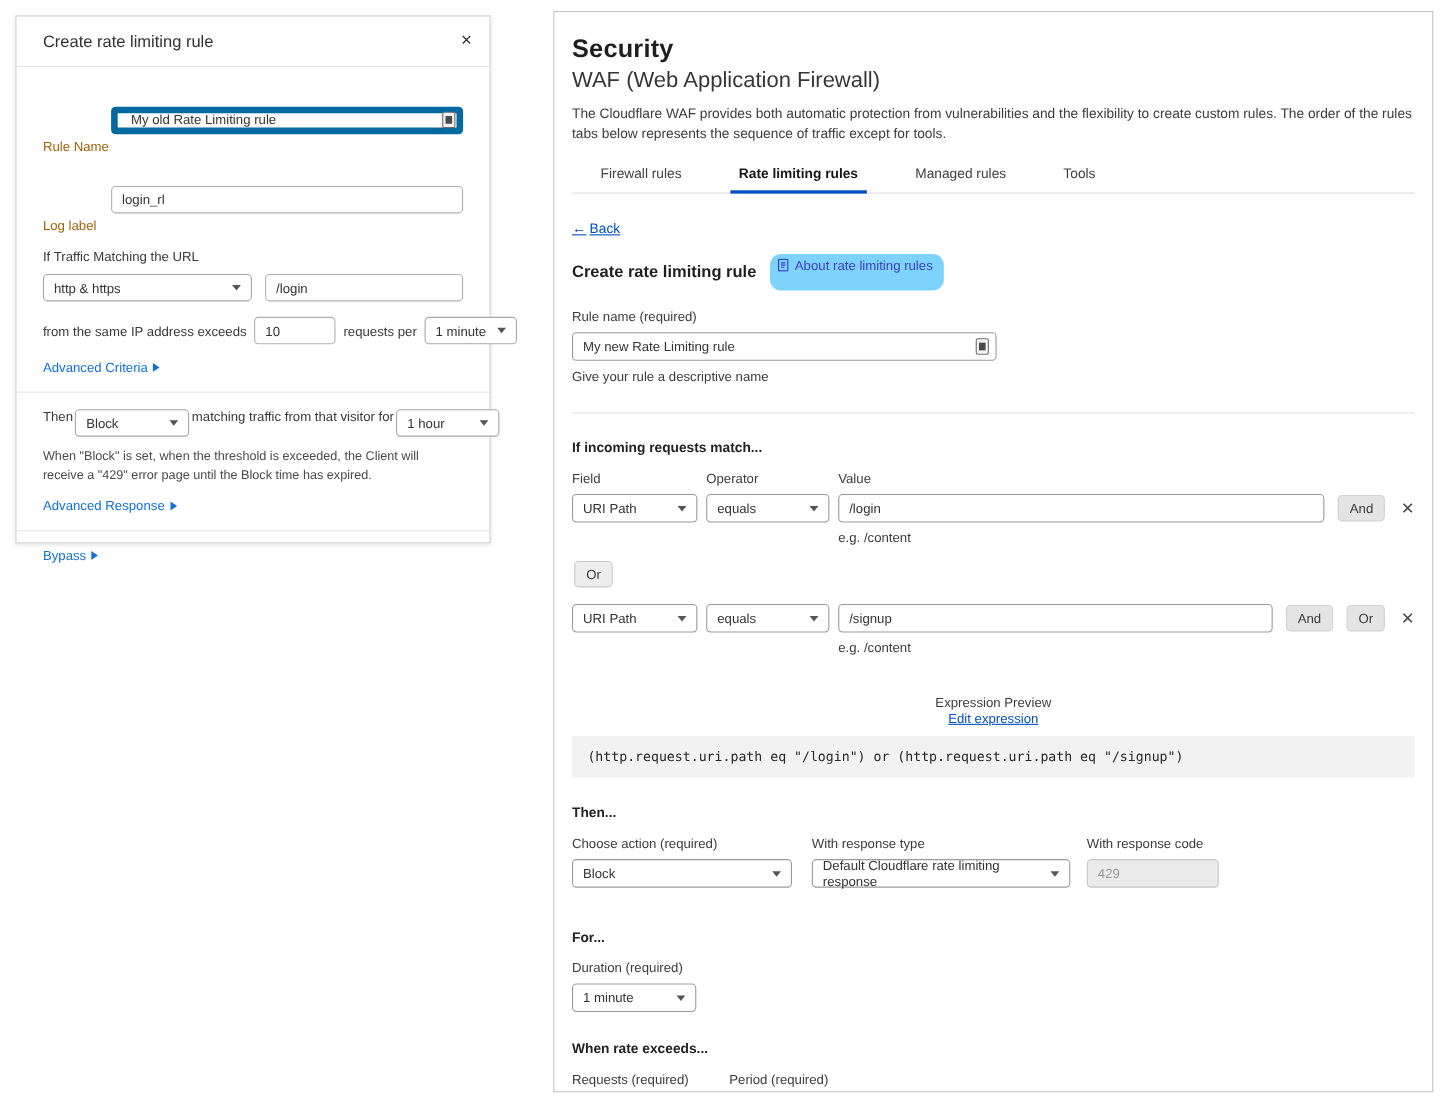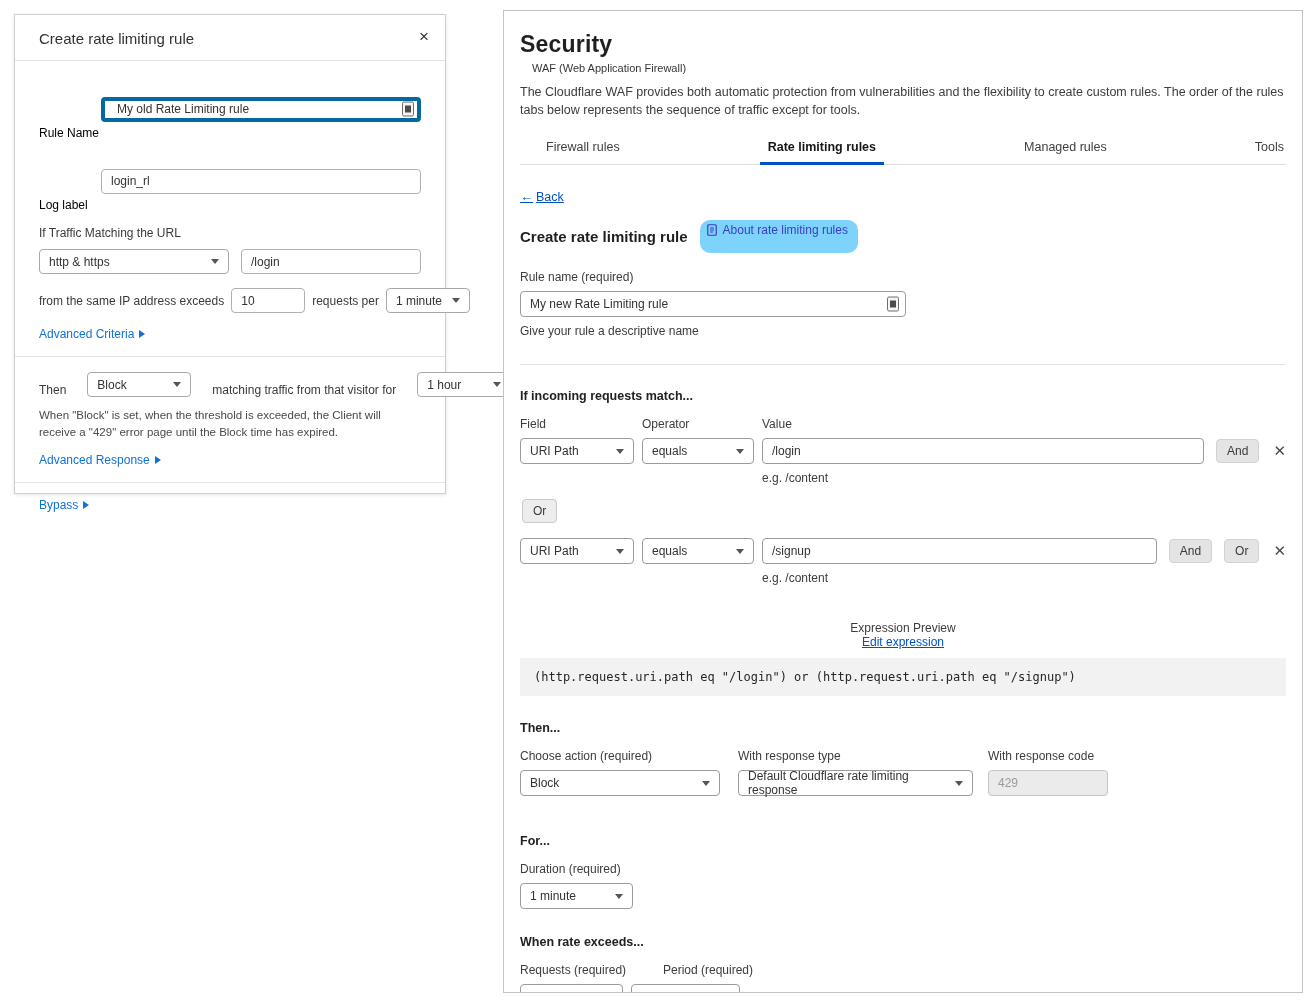"WAF (Web Application Firewall)" .h2 { font-size: 11px -> 20px; margin: 0 12px 9px -> 0 0 9px }
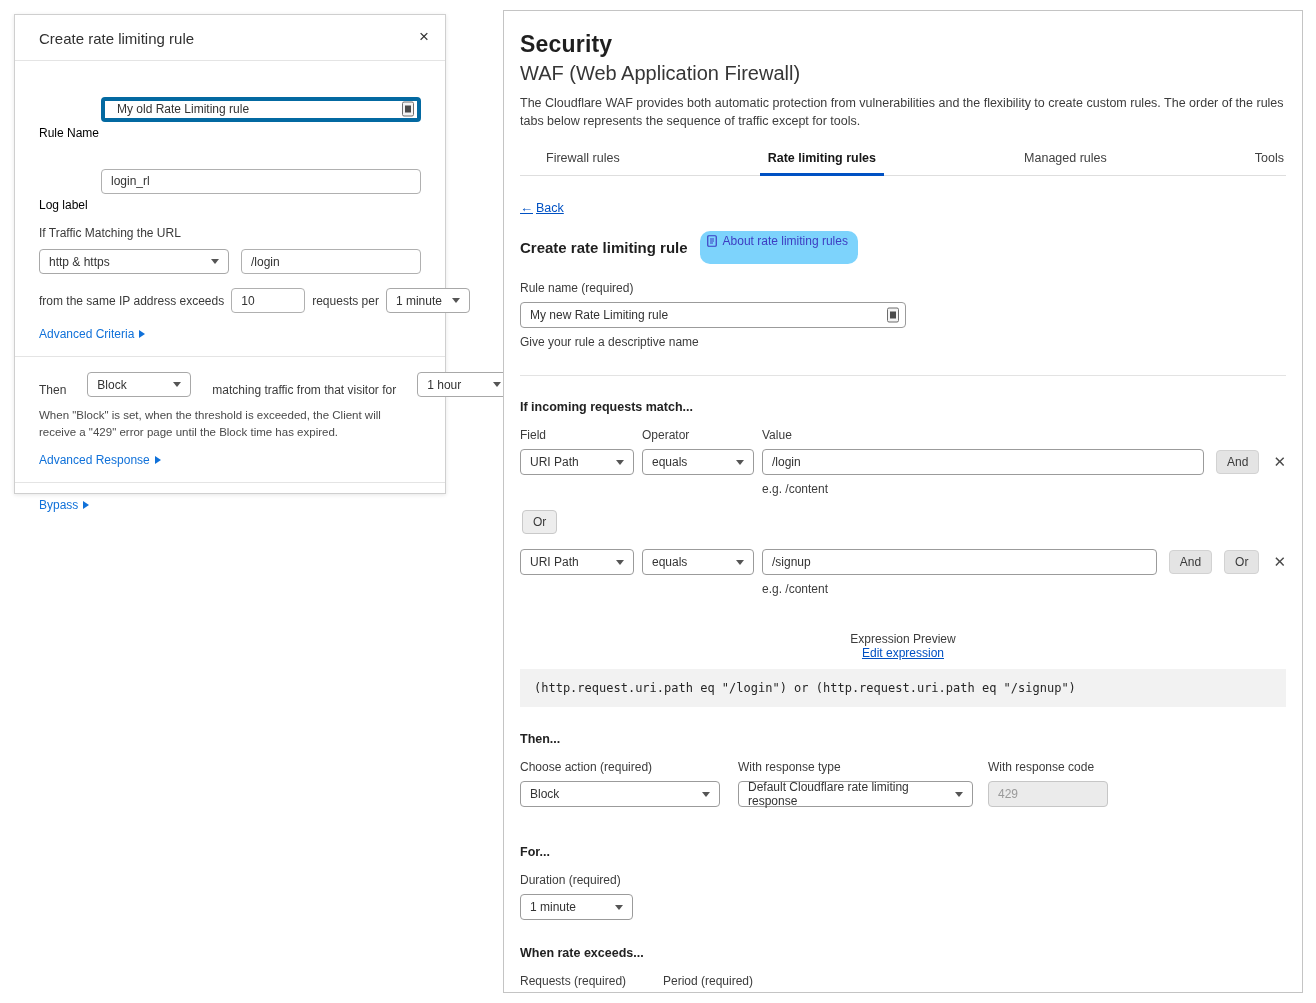"My old Rate Limiting rule" .tinput.focused { border: 4px solid #0369a1 -> 6px solid #0369a1 }
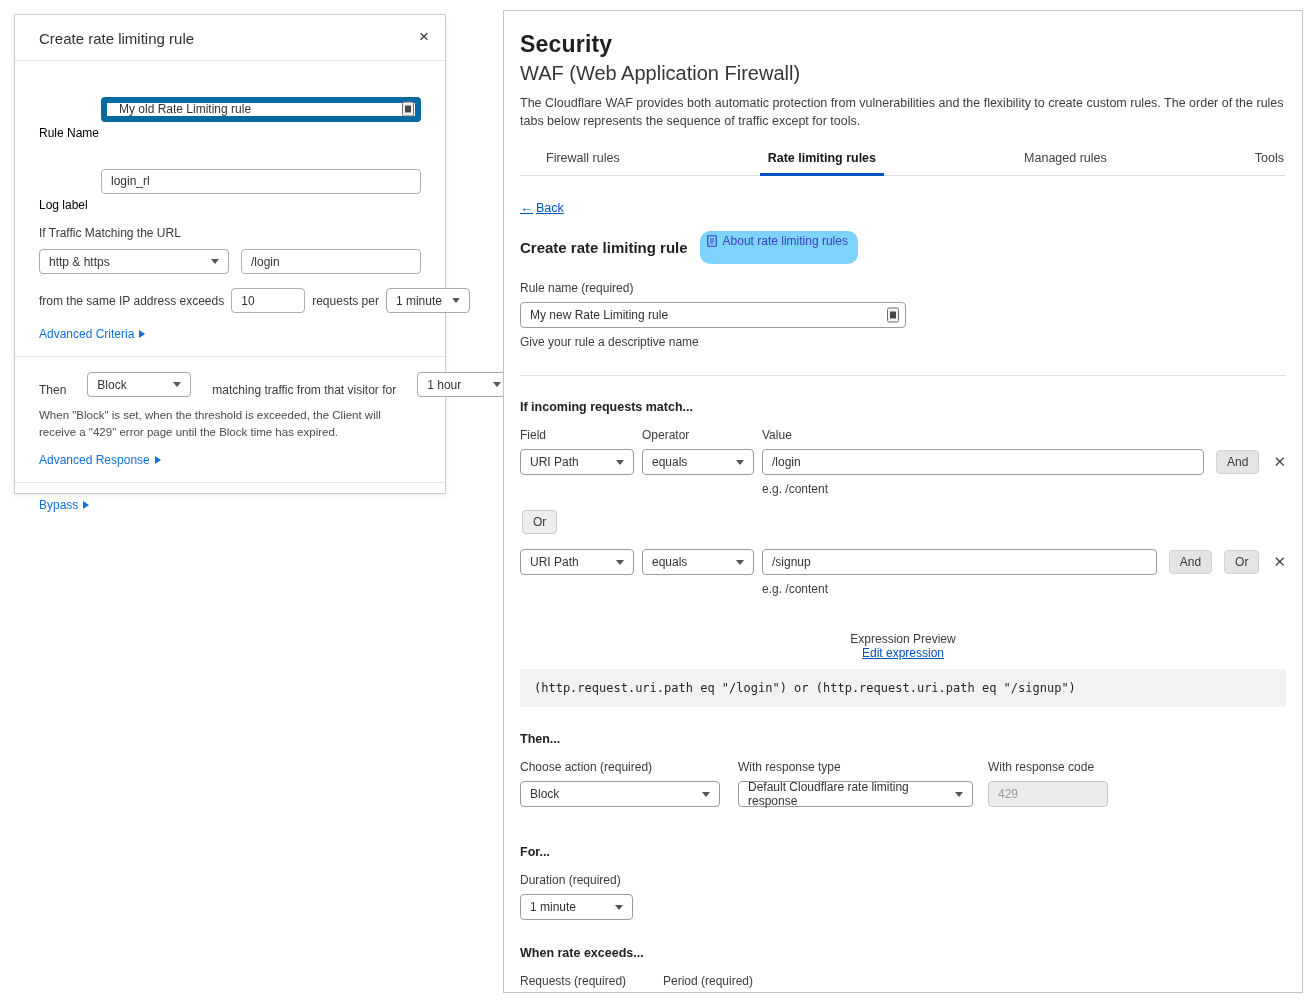"Rule Name" .frow .flabel { color: #000000 -> #a16207 }
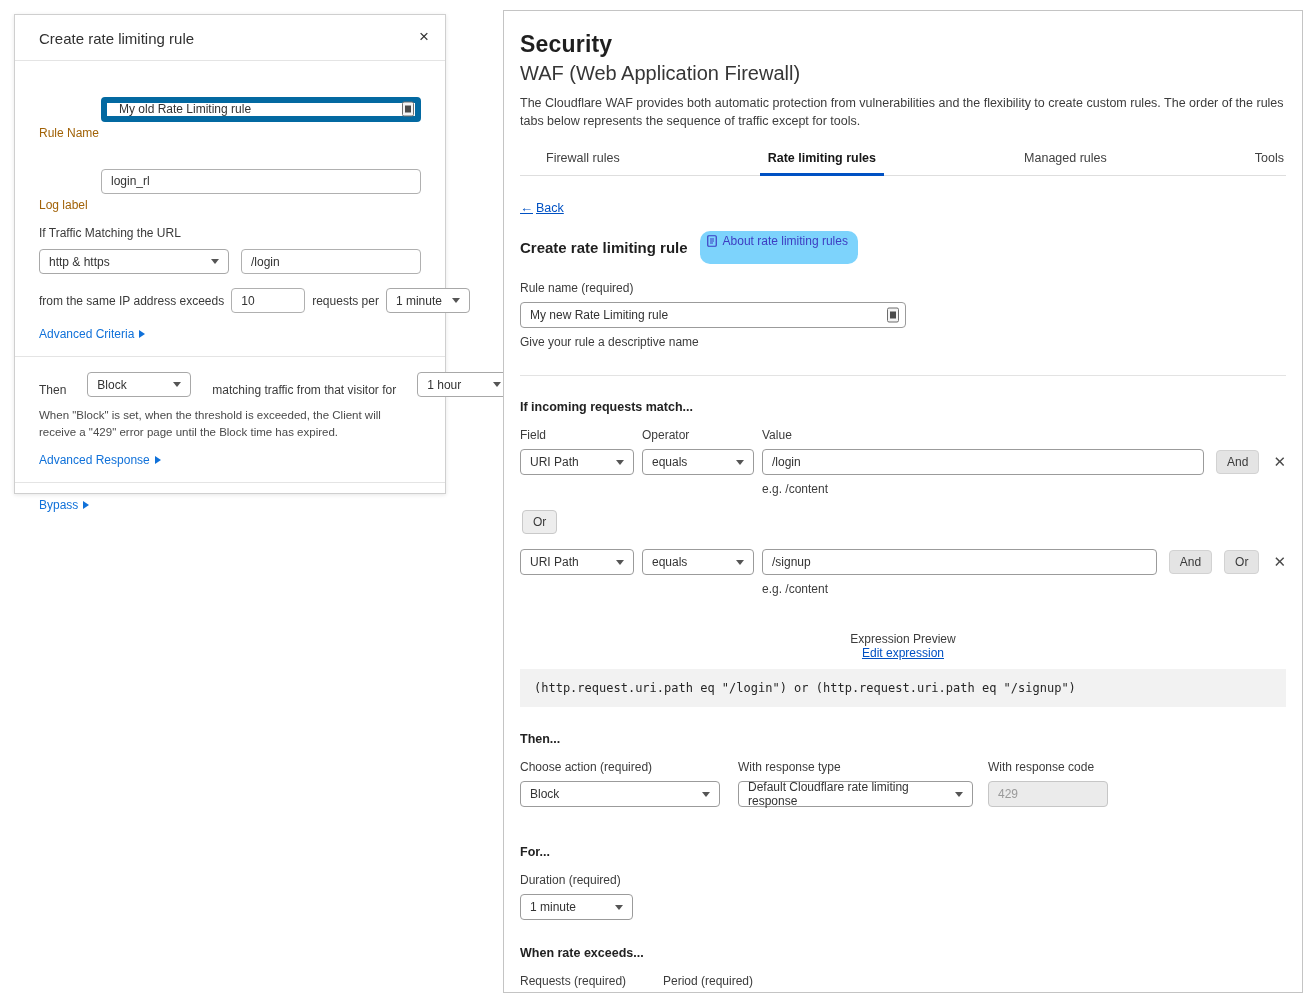"Firewall rules" .tabs { gap: 30px -> 48px; justify-content: space-between -> none }
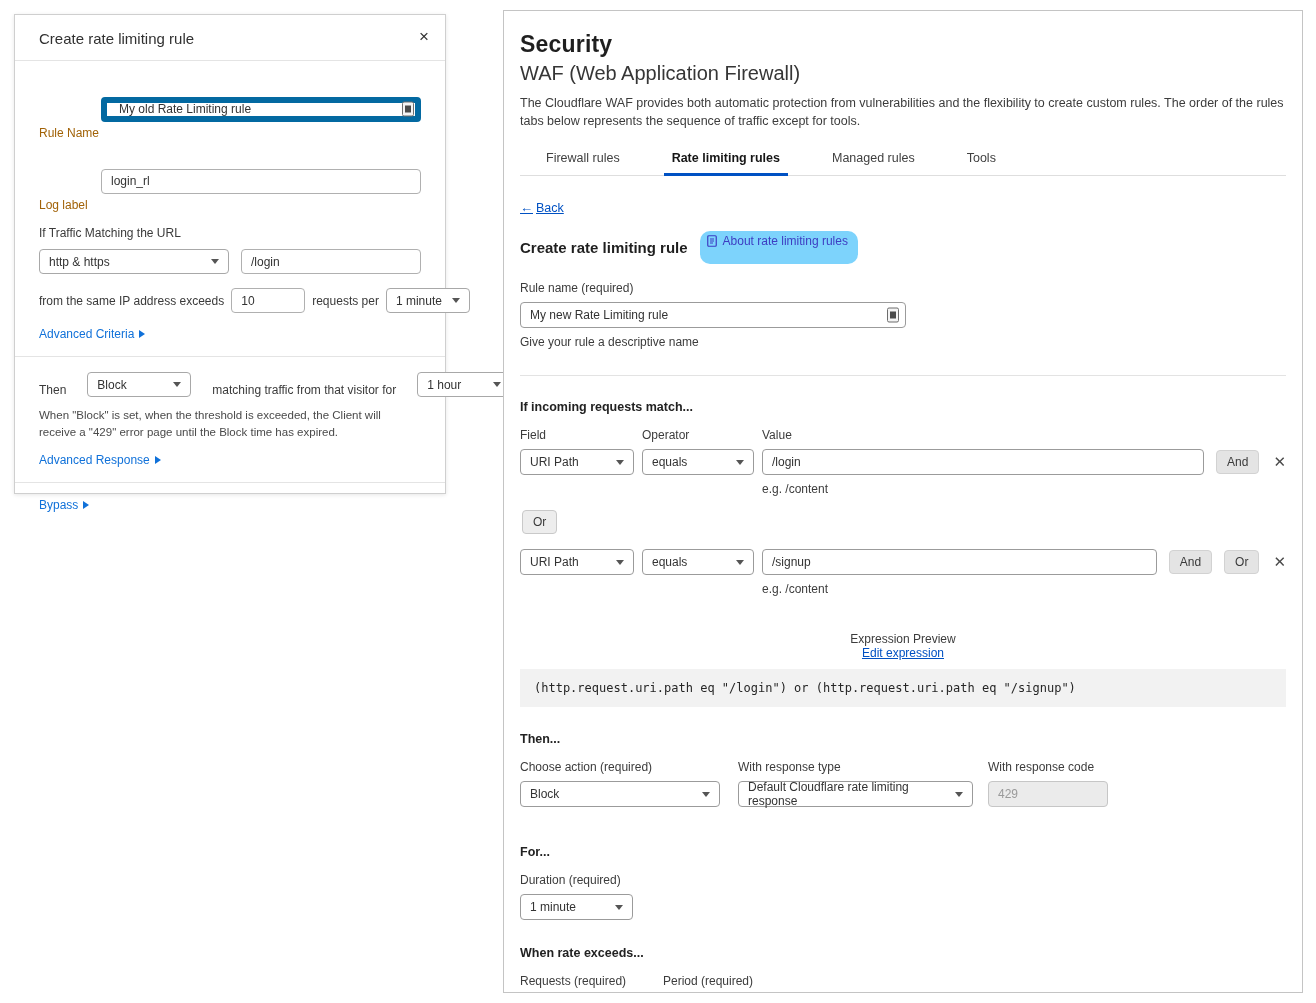"Then" .then-row { align-items: flex-end -> flex-start; gap: 21px -> 2px }
